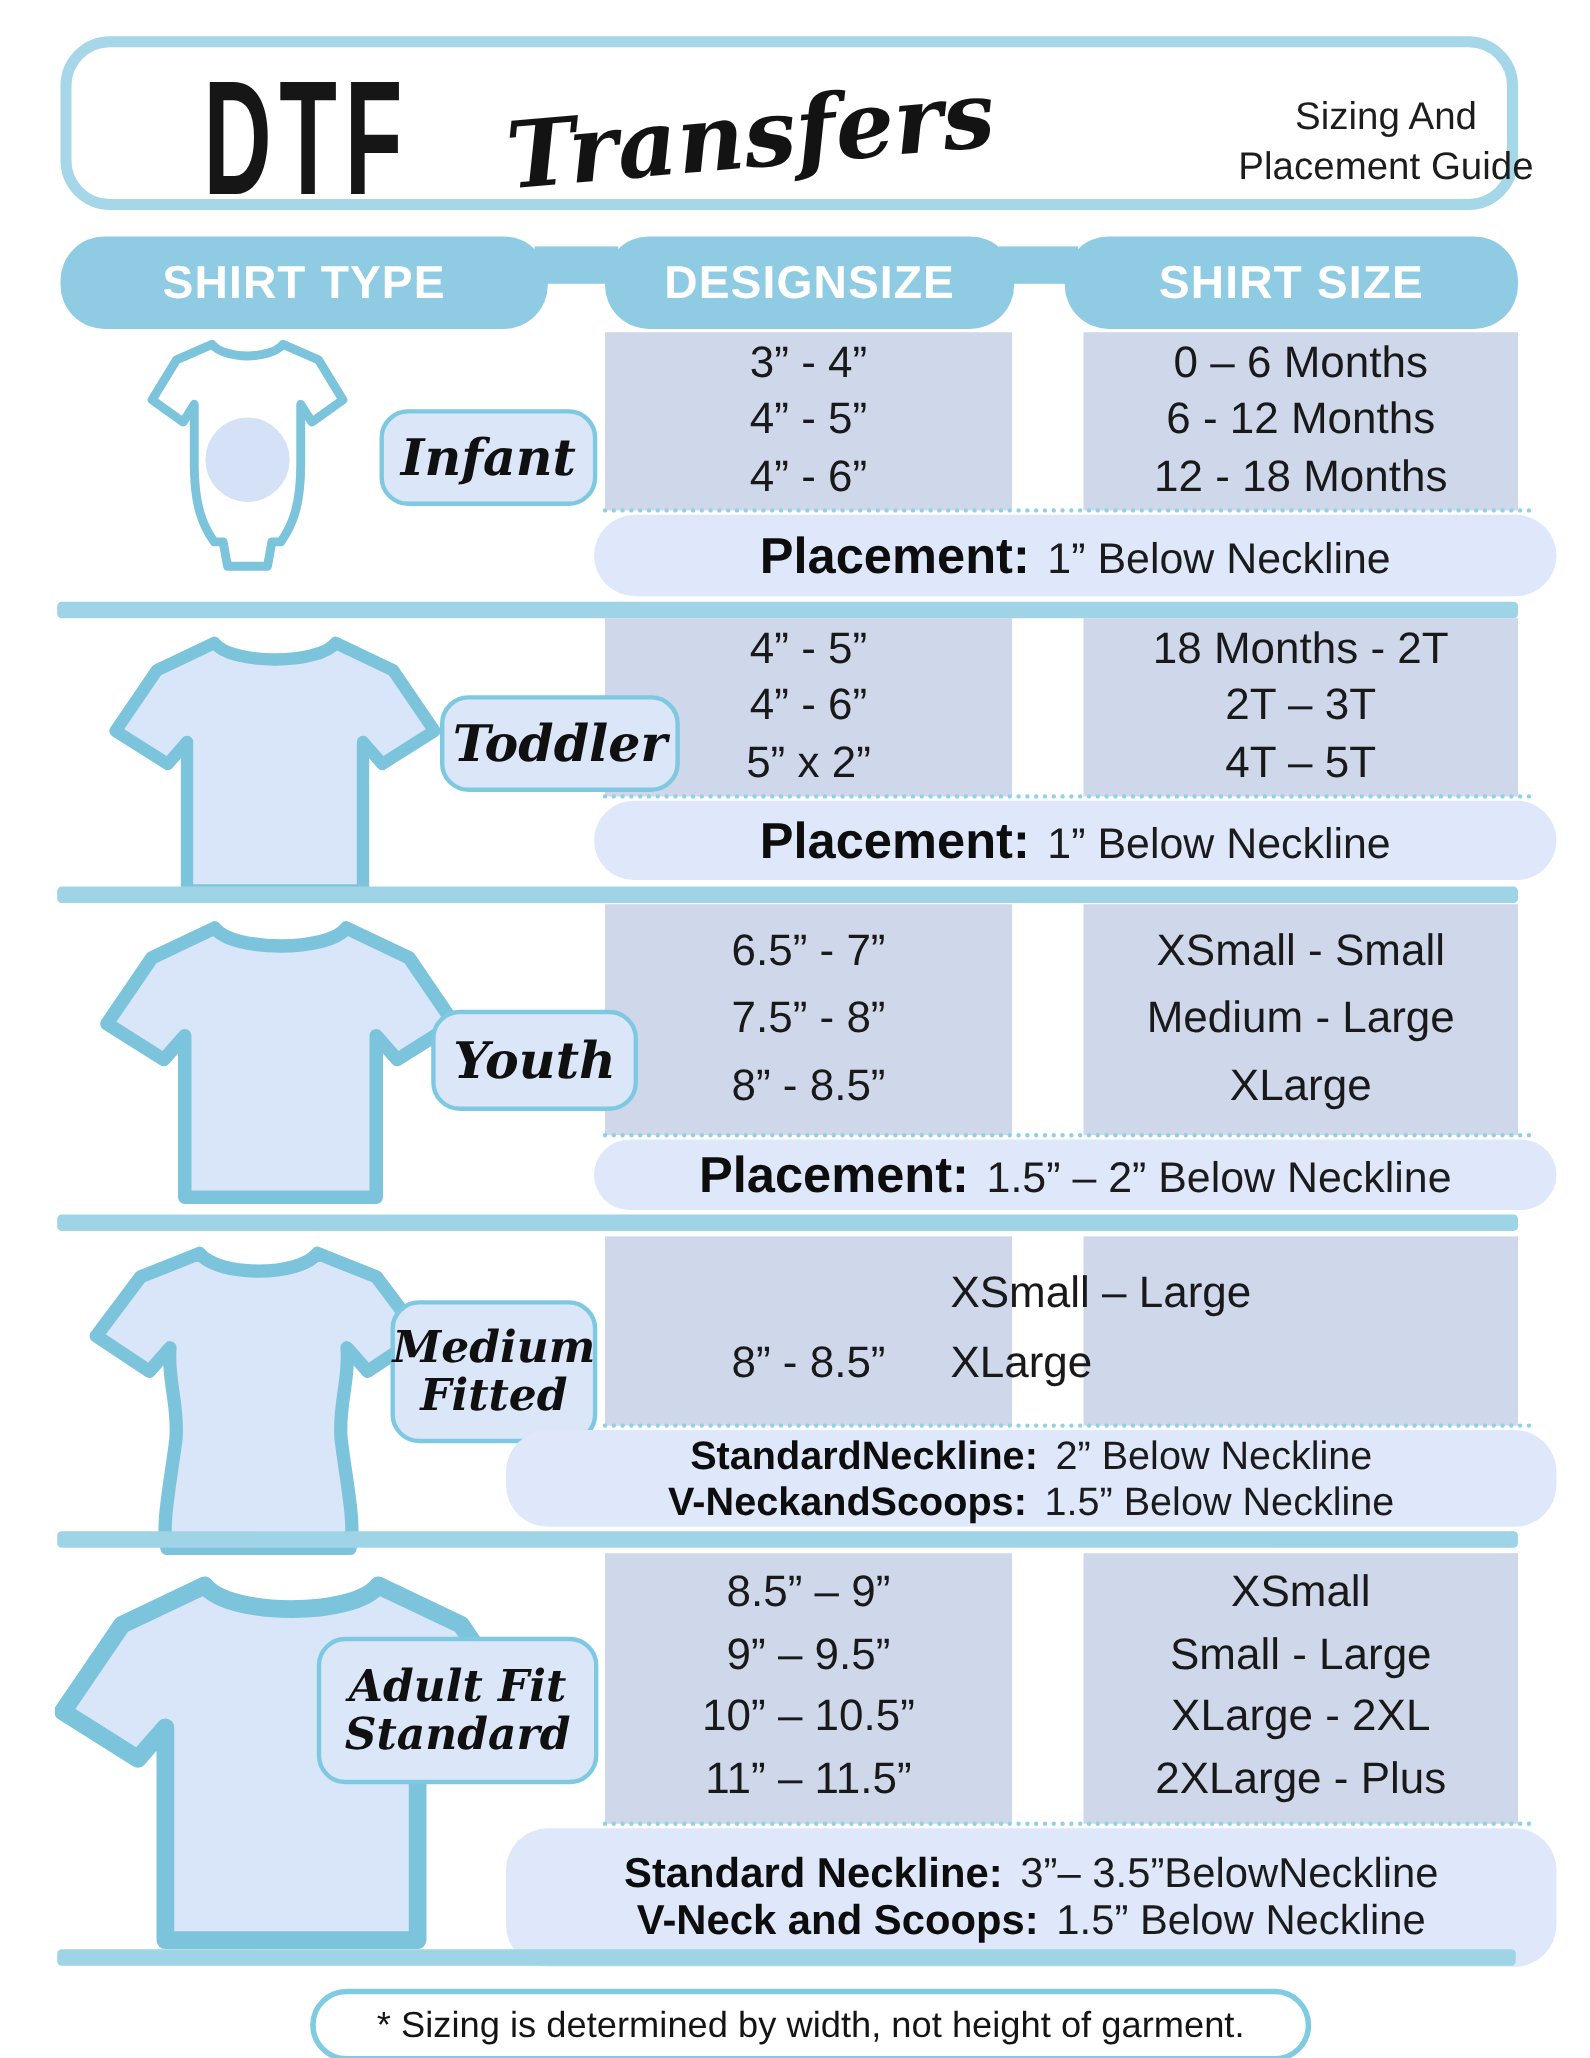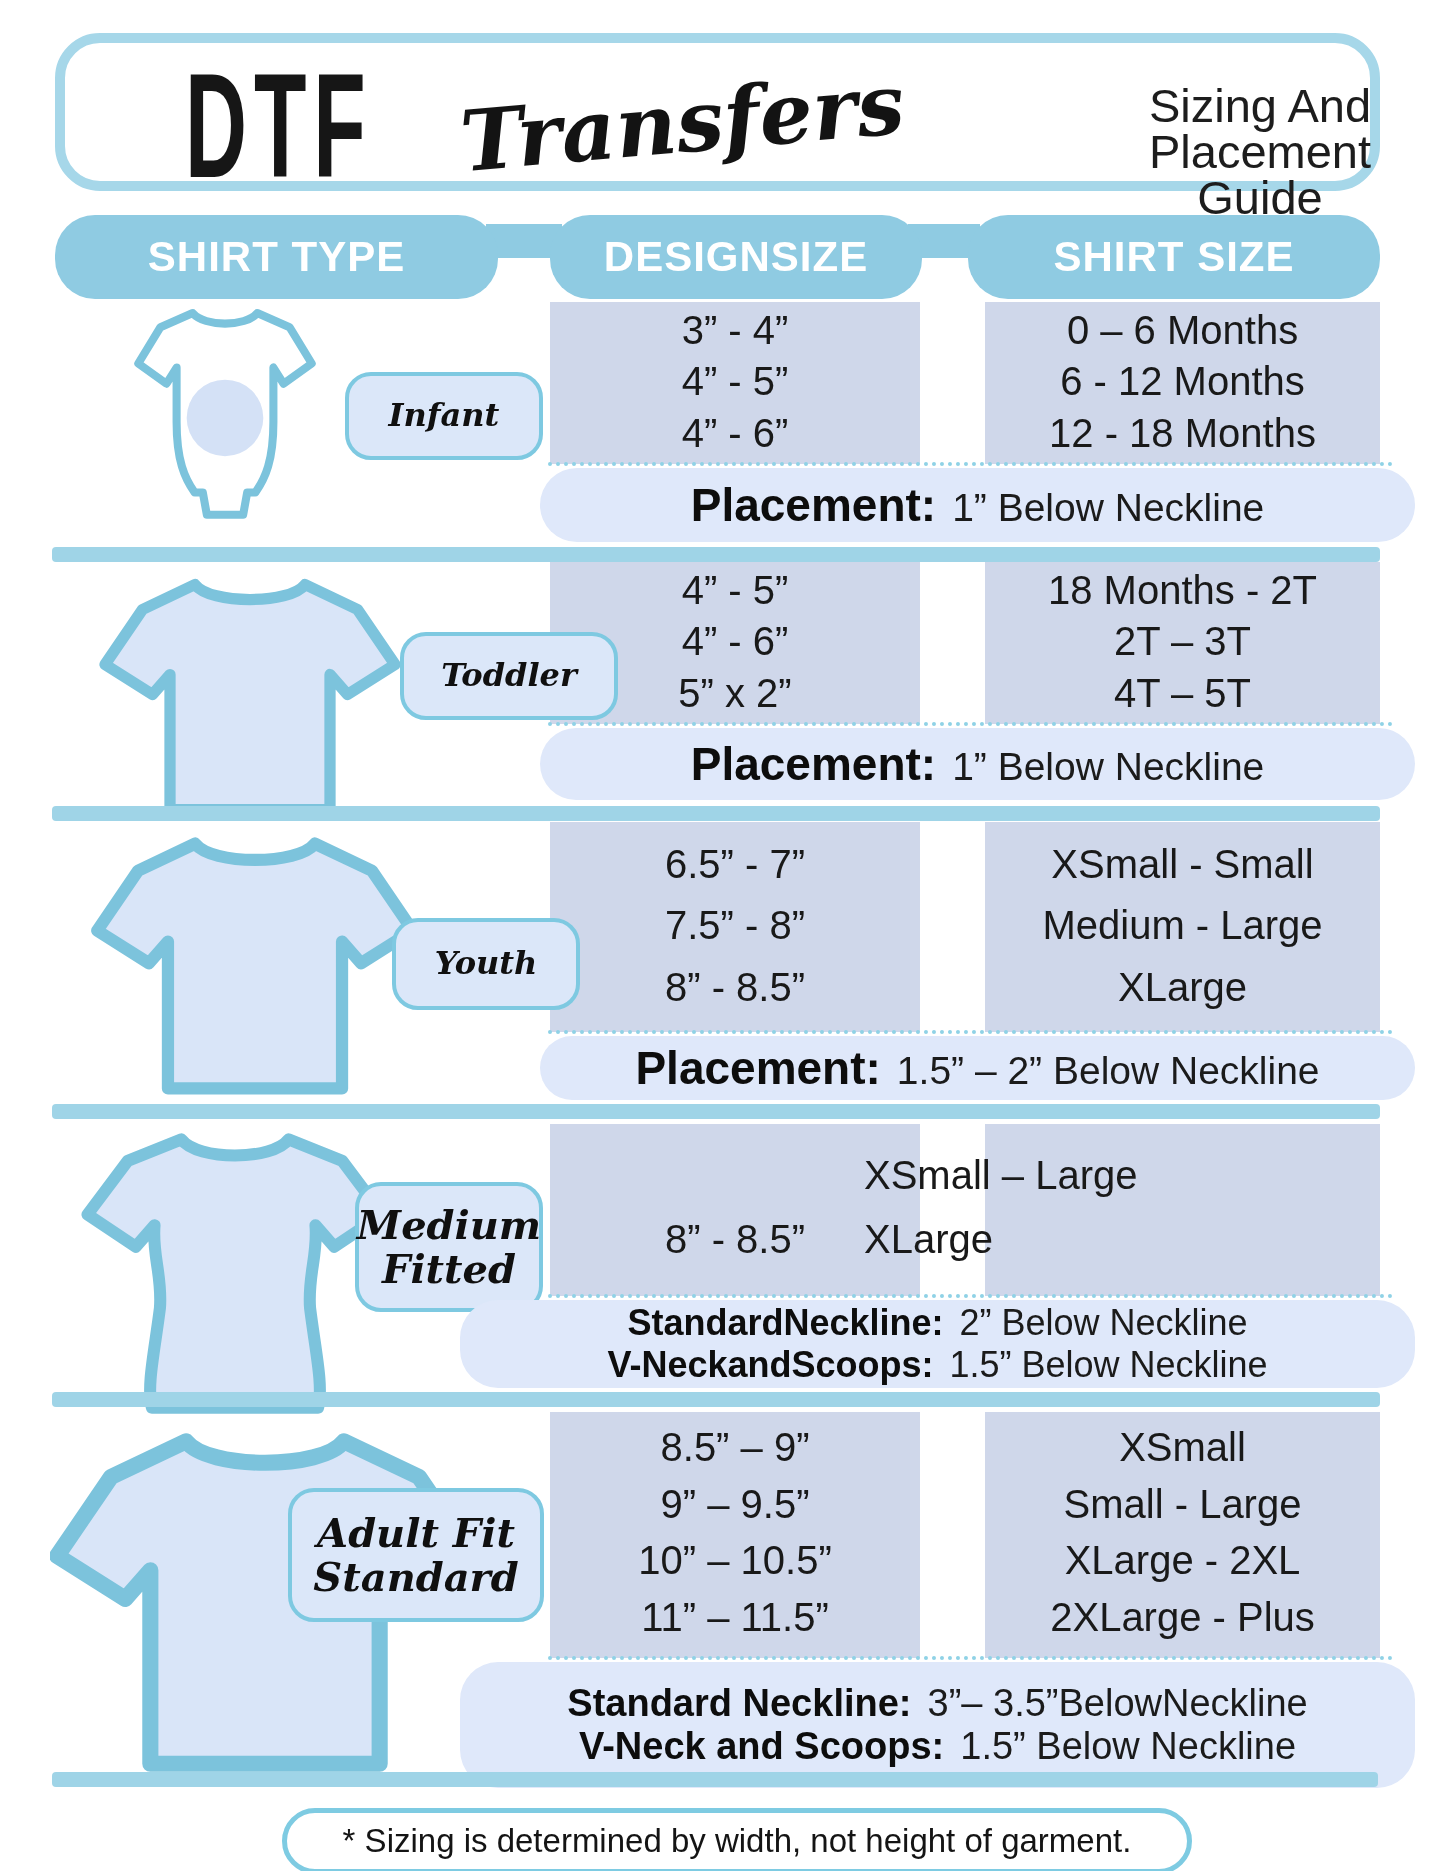"Sizing And" .hdr-sub { font-size: 47px -> 35px }
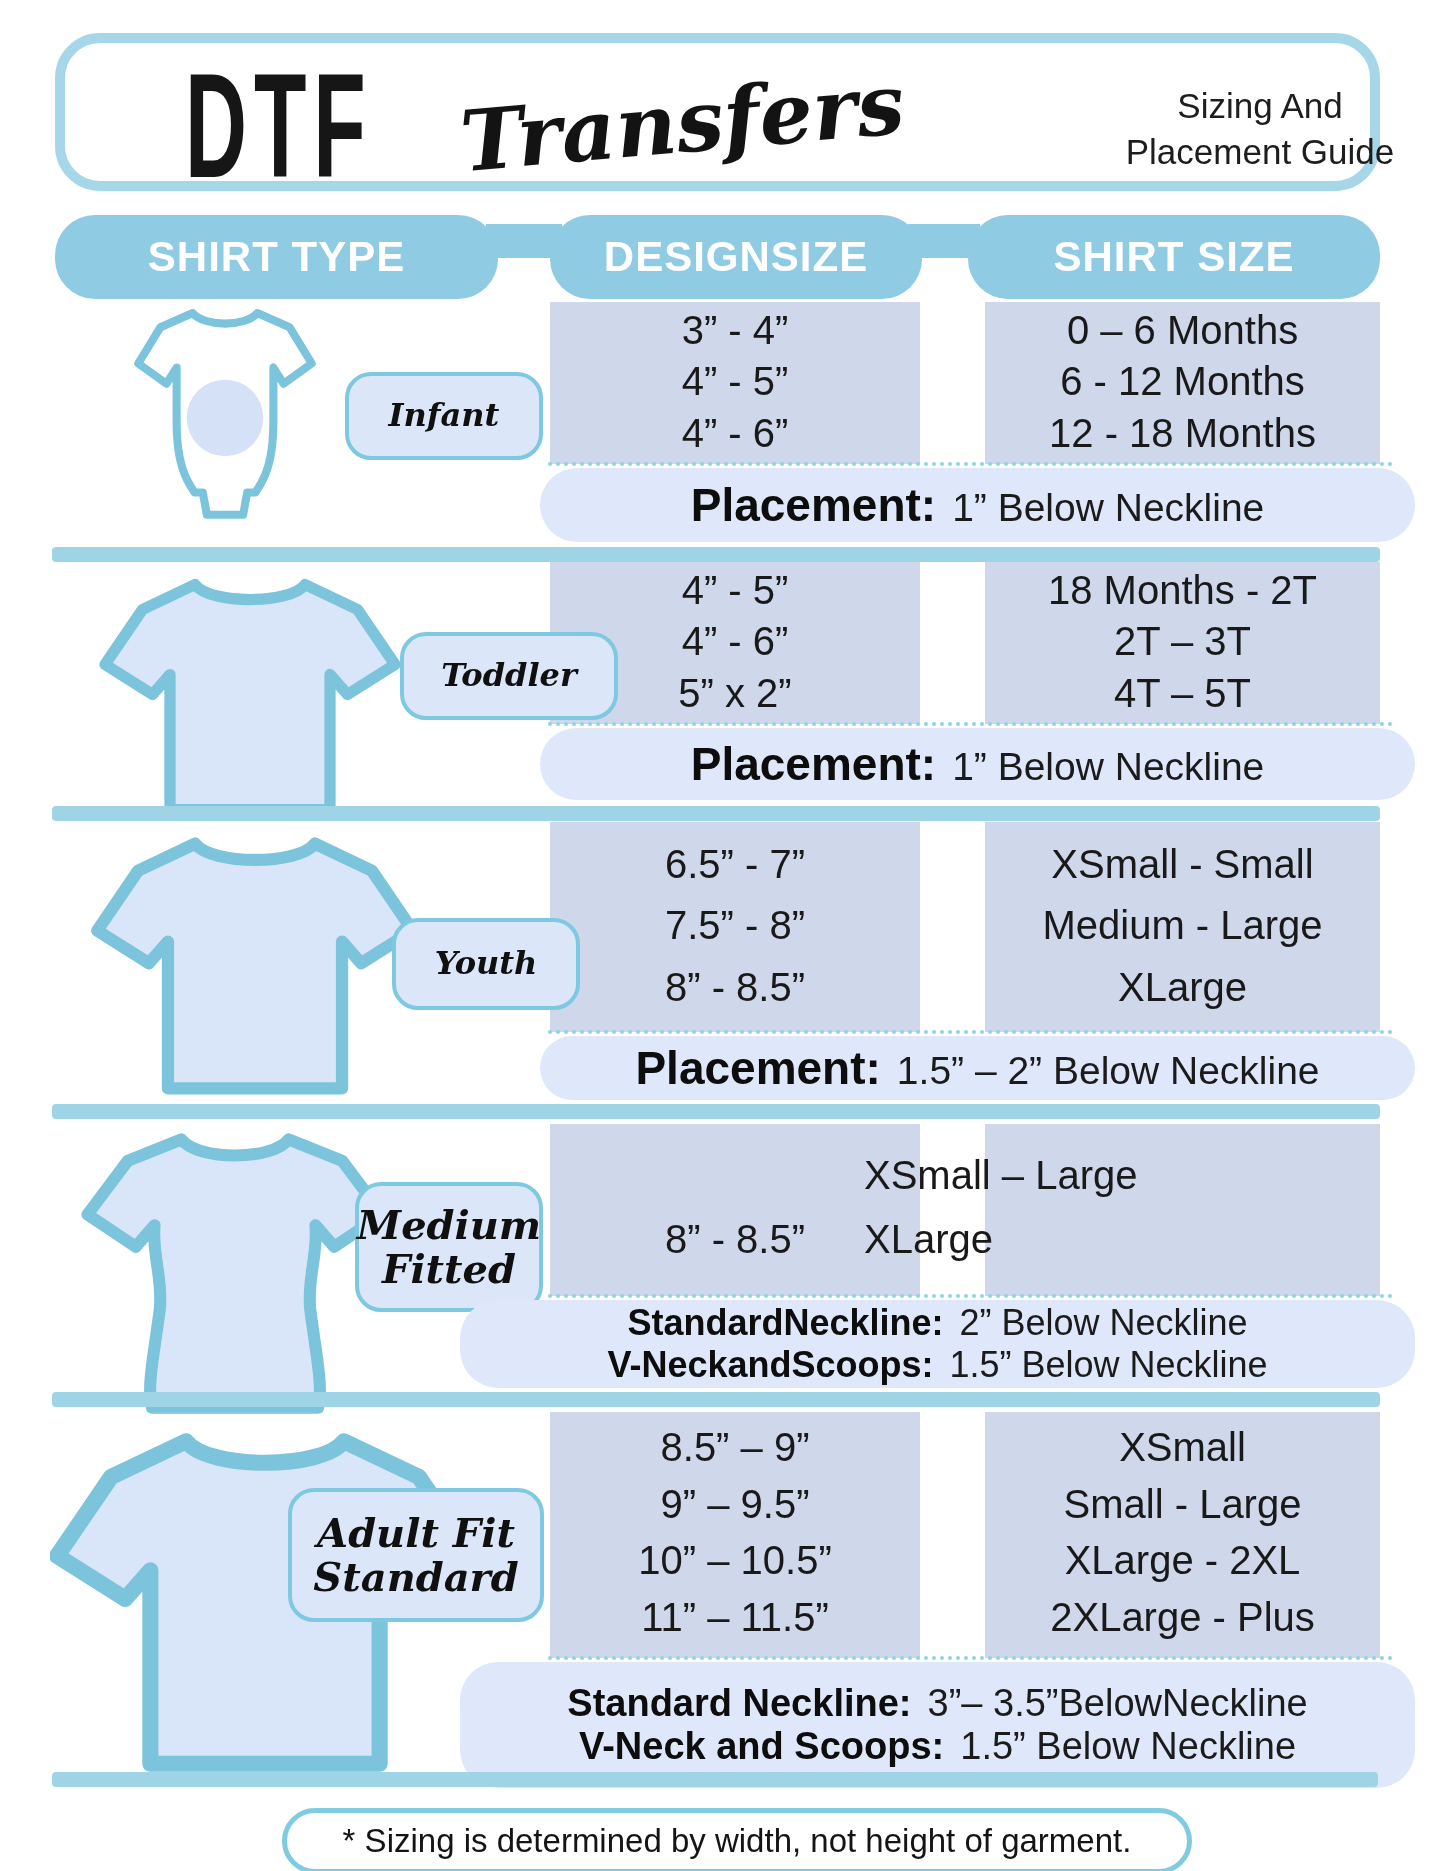"Infant" .typelabel { font-size: 32px -> 46px }
